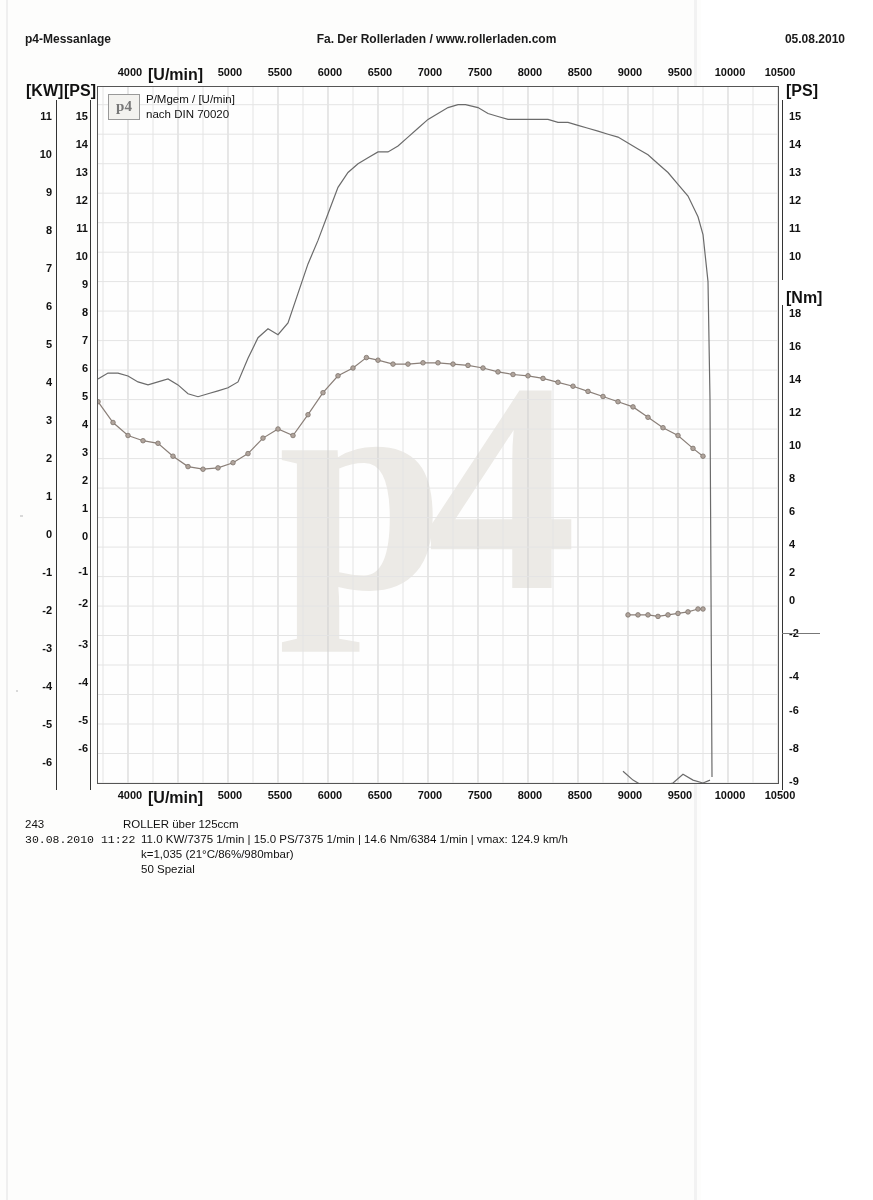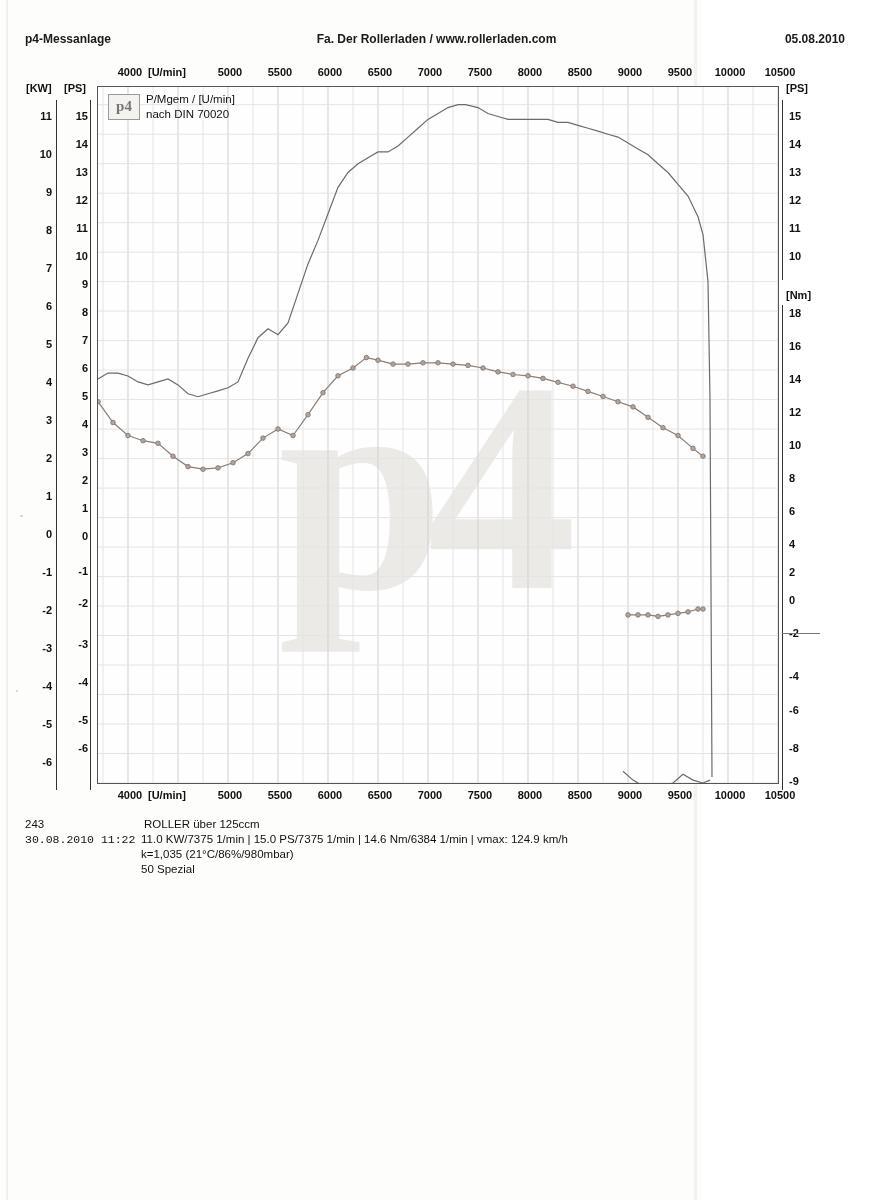"[U/min]" .unit { font-size: 11px -> 16px }
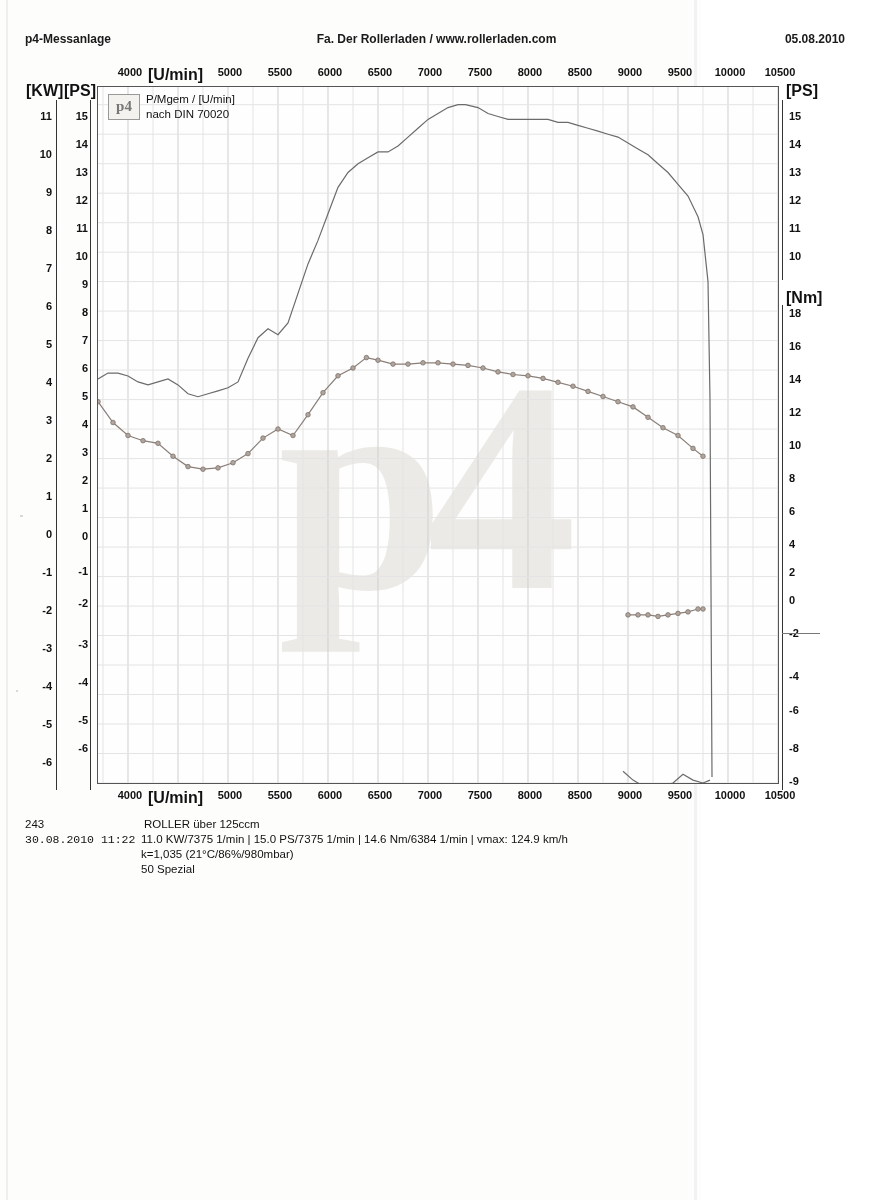"ROLLER über 125ccm" .footer .f-roller { left: 144px -> 123px }
